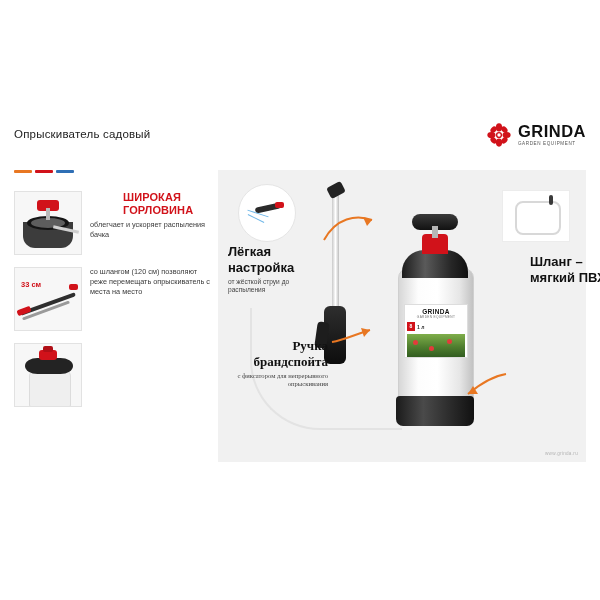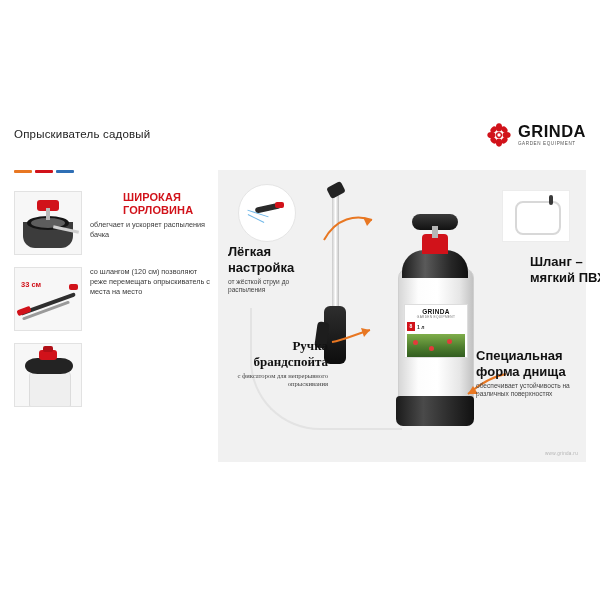"Специальная форма днища" div.callout { html: <div> <h5>Специальная форма днища</h5> <p>обеспечивает устойчивость на различных поверхностях</p> </div> -> none }
